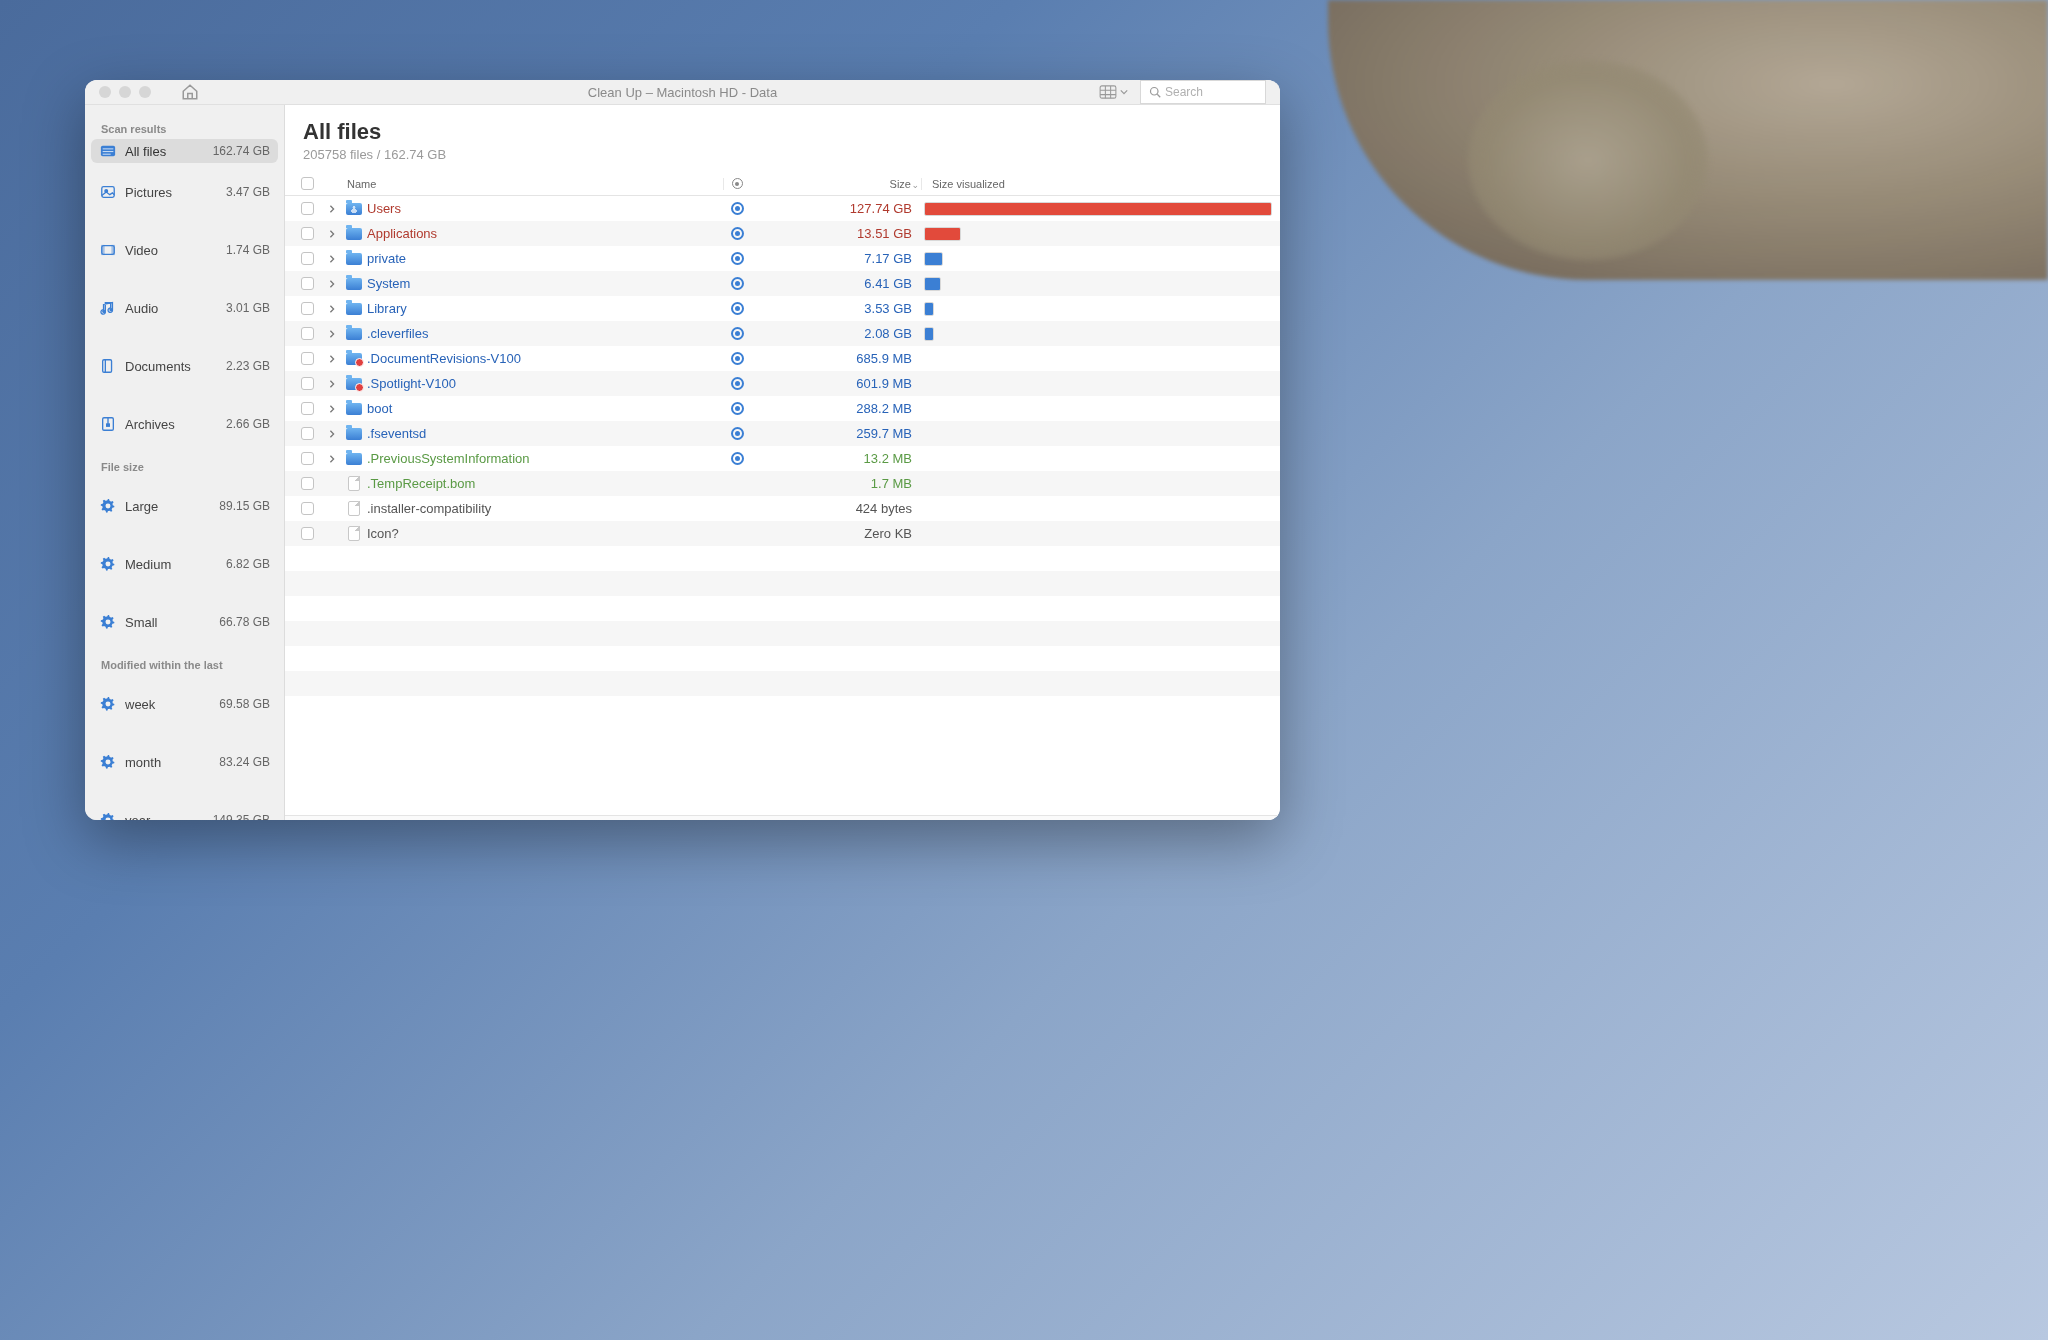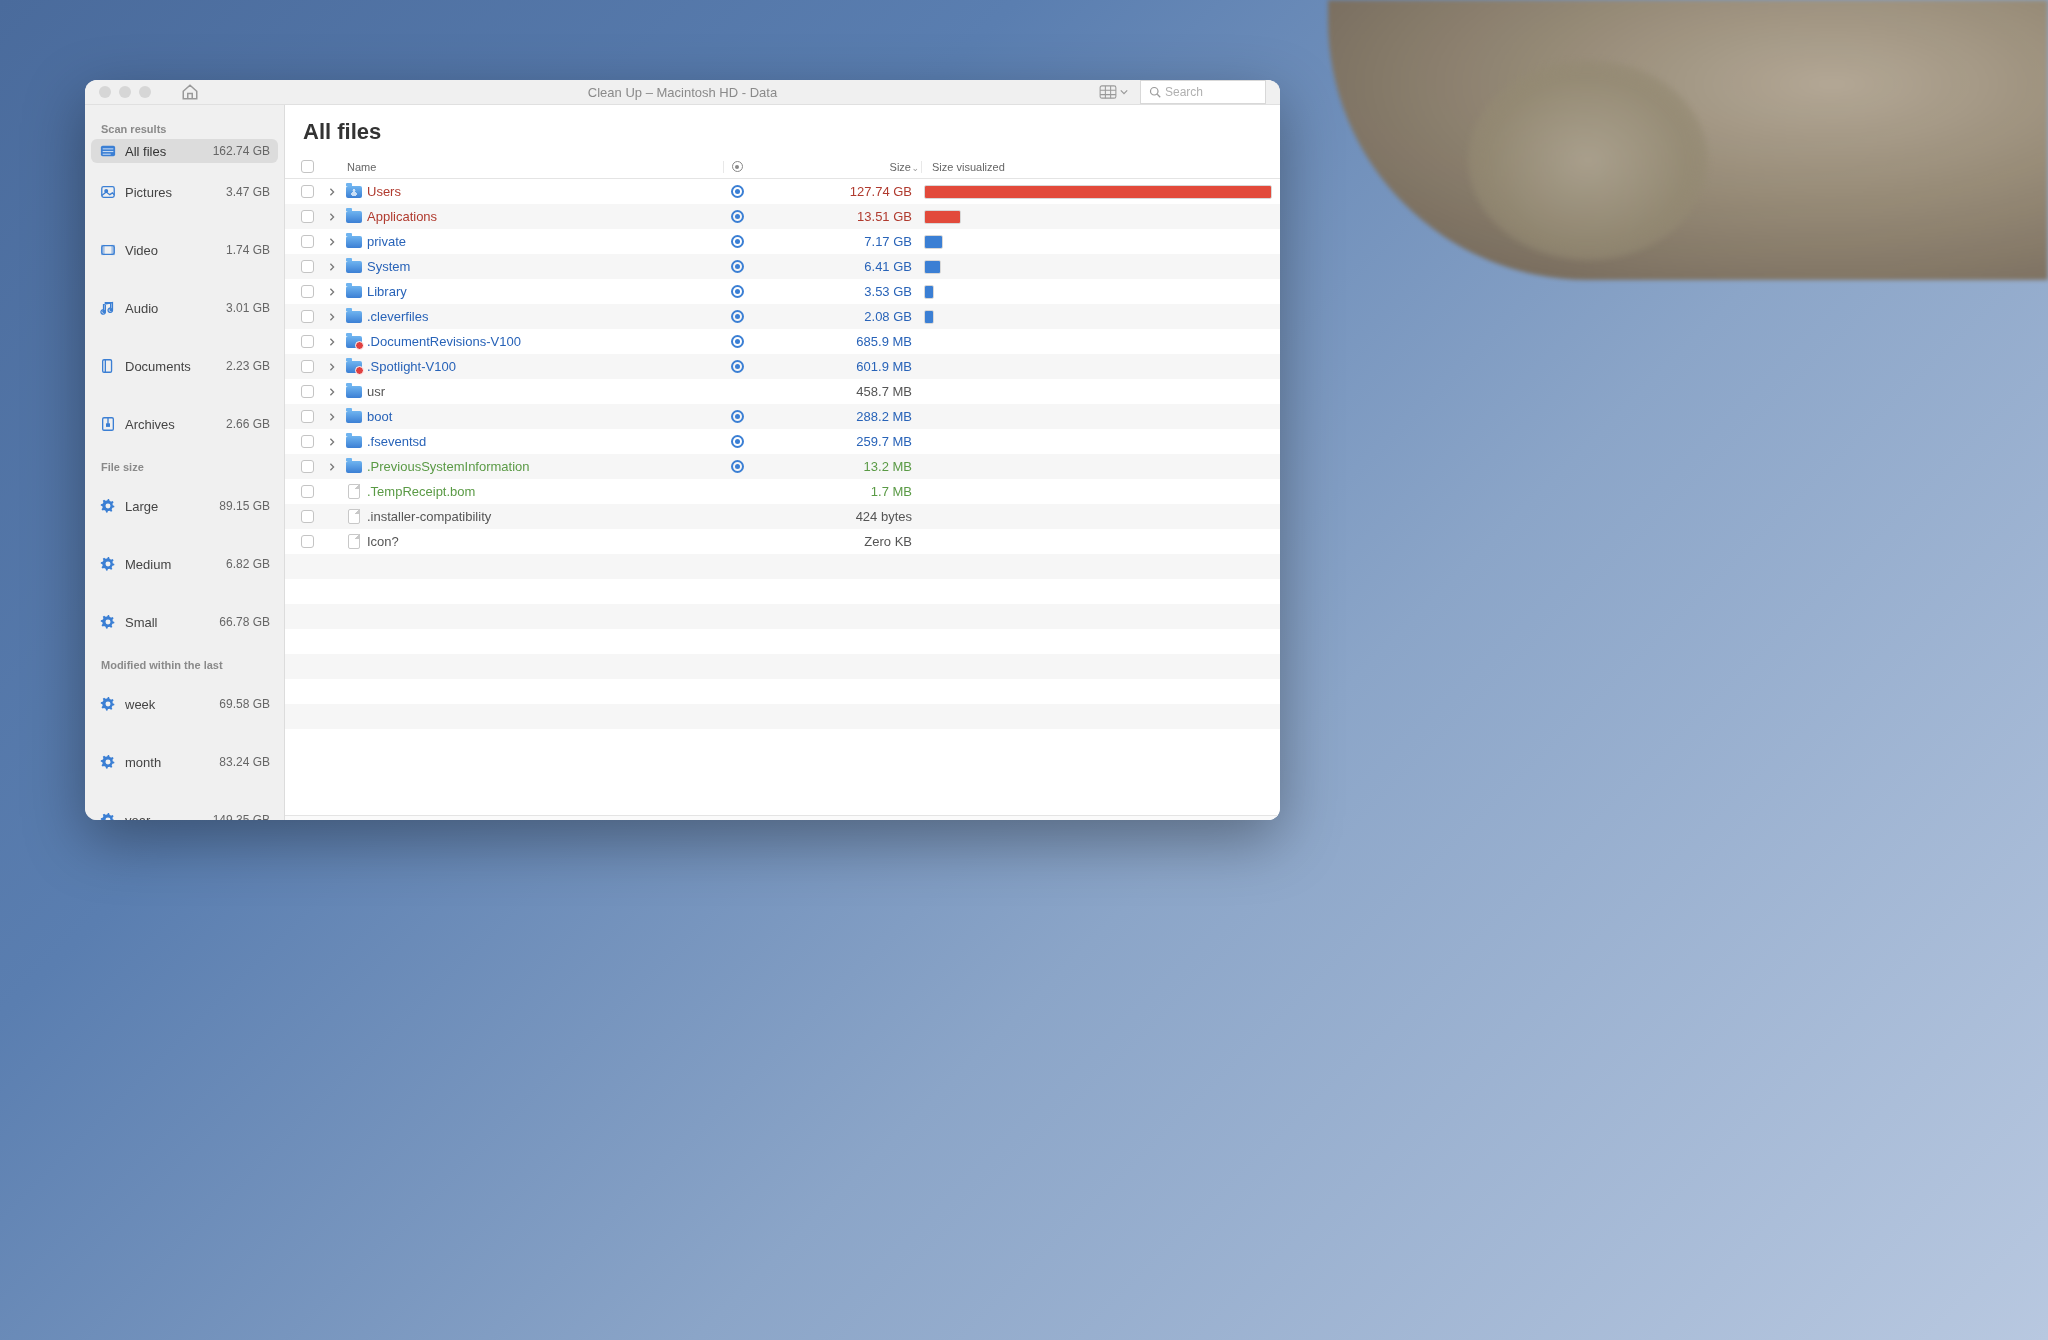"205758 files / 162.74 GB" div.sub { html: none -> <div>205758 files / 162.74 GB</div> }
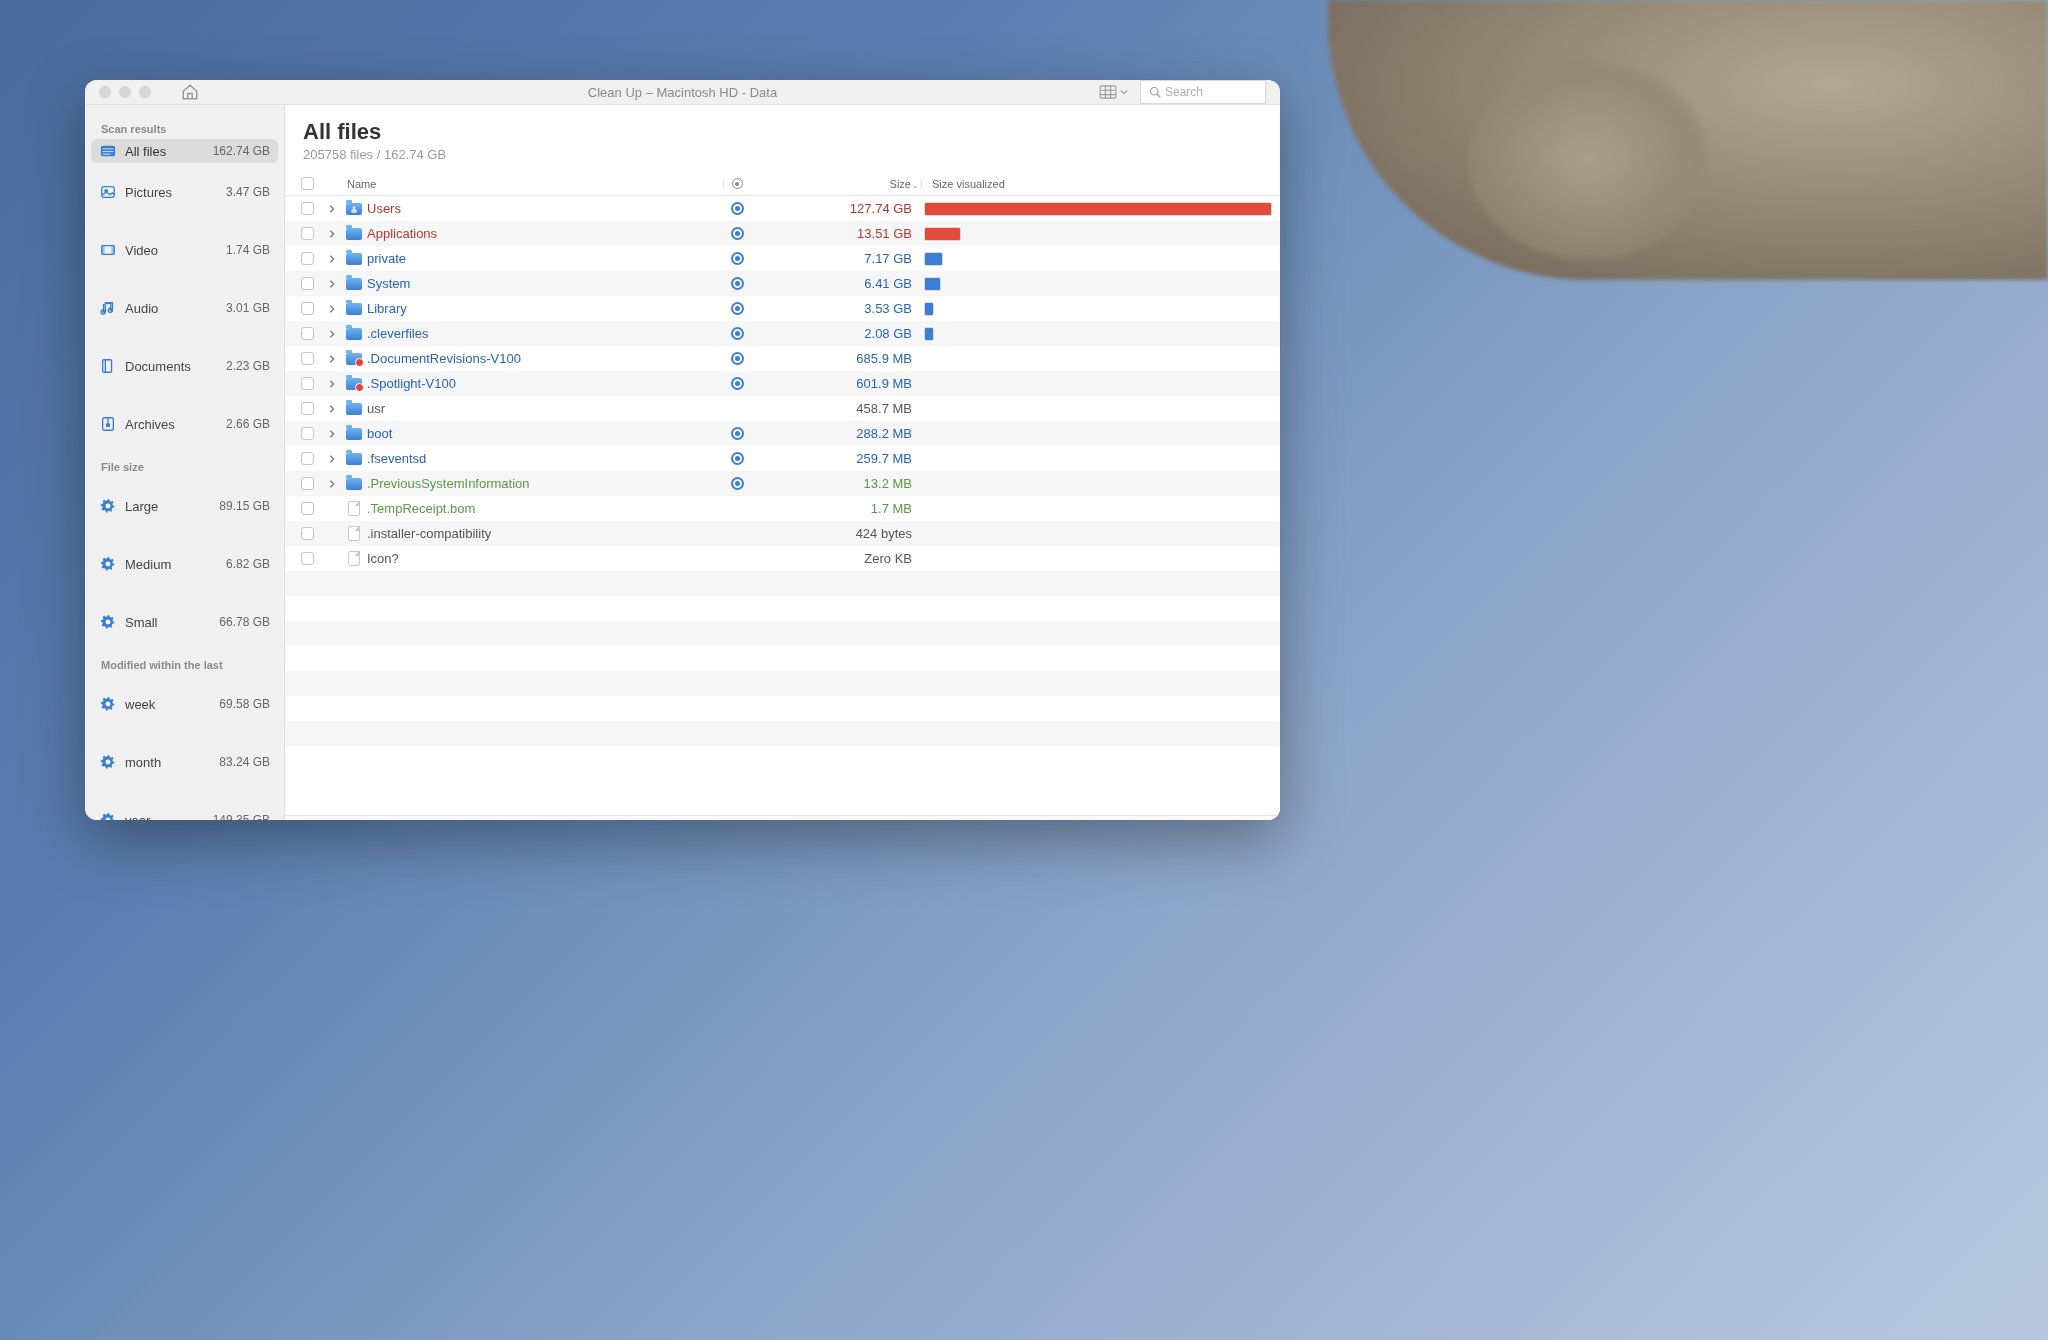"usr" div.row { html: <div> <div> <span></span> </div> <div> <svg> <path></path> </svg> </div> <div> <span></span> </div> <div>usr</div> <div></div> <div>458.7 MB</div> <div></div> </div> -> none }
